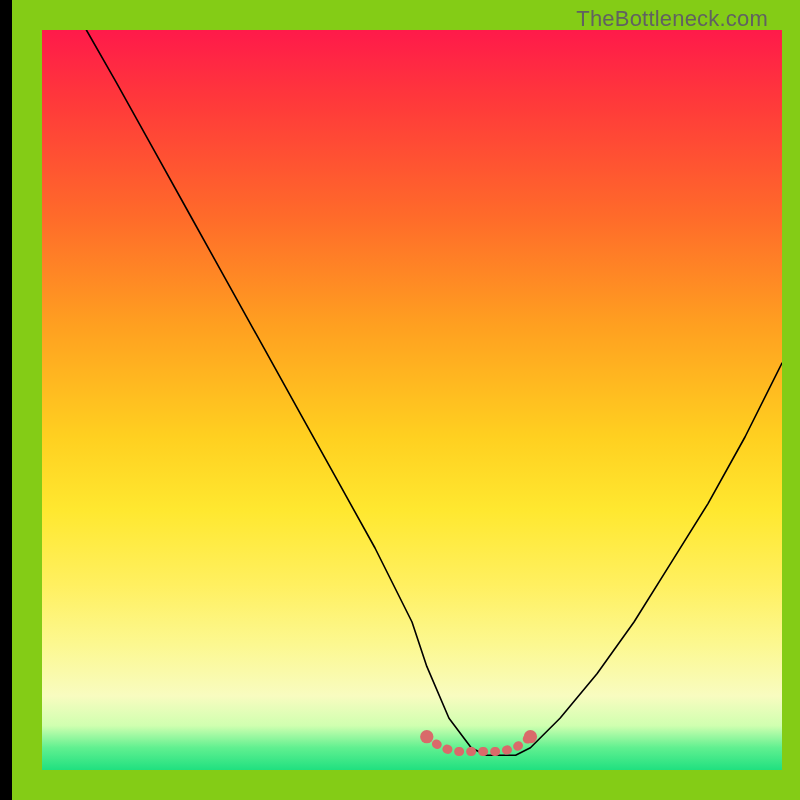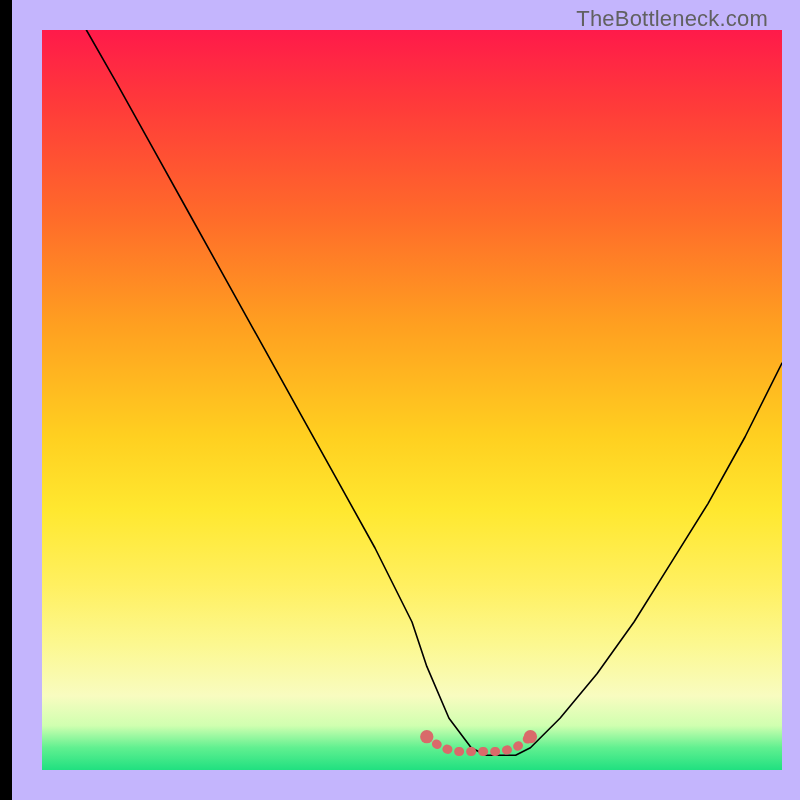"TheBottleneck.com" .frame { background: #c4b5fd -> #84cc16 }
